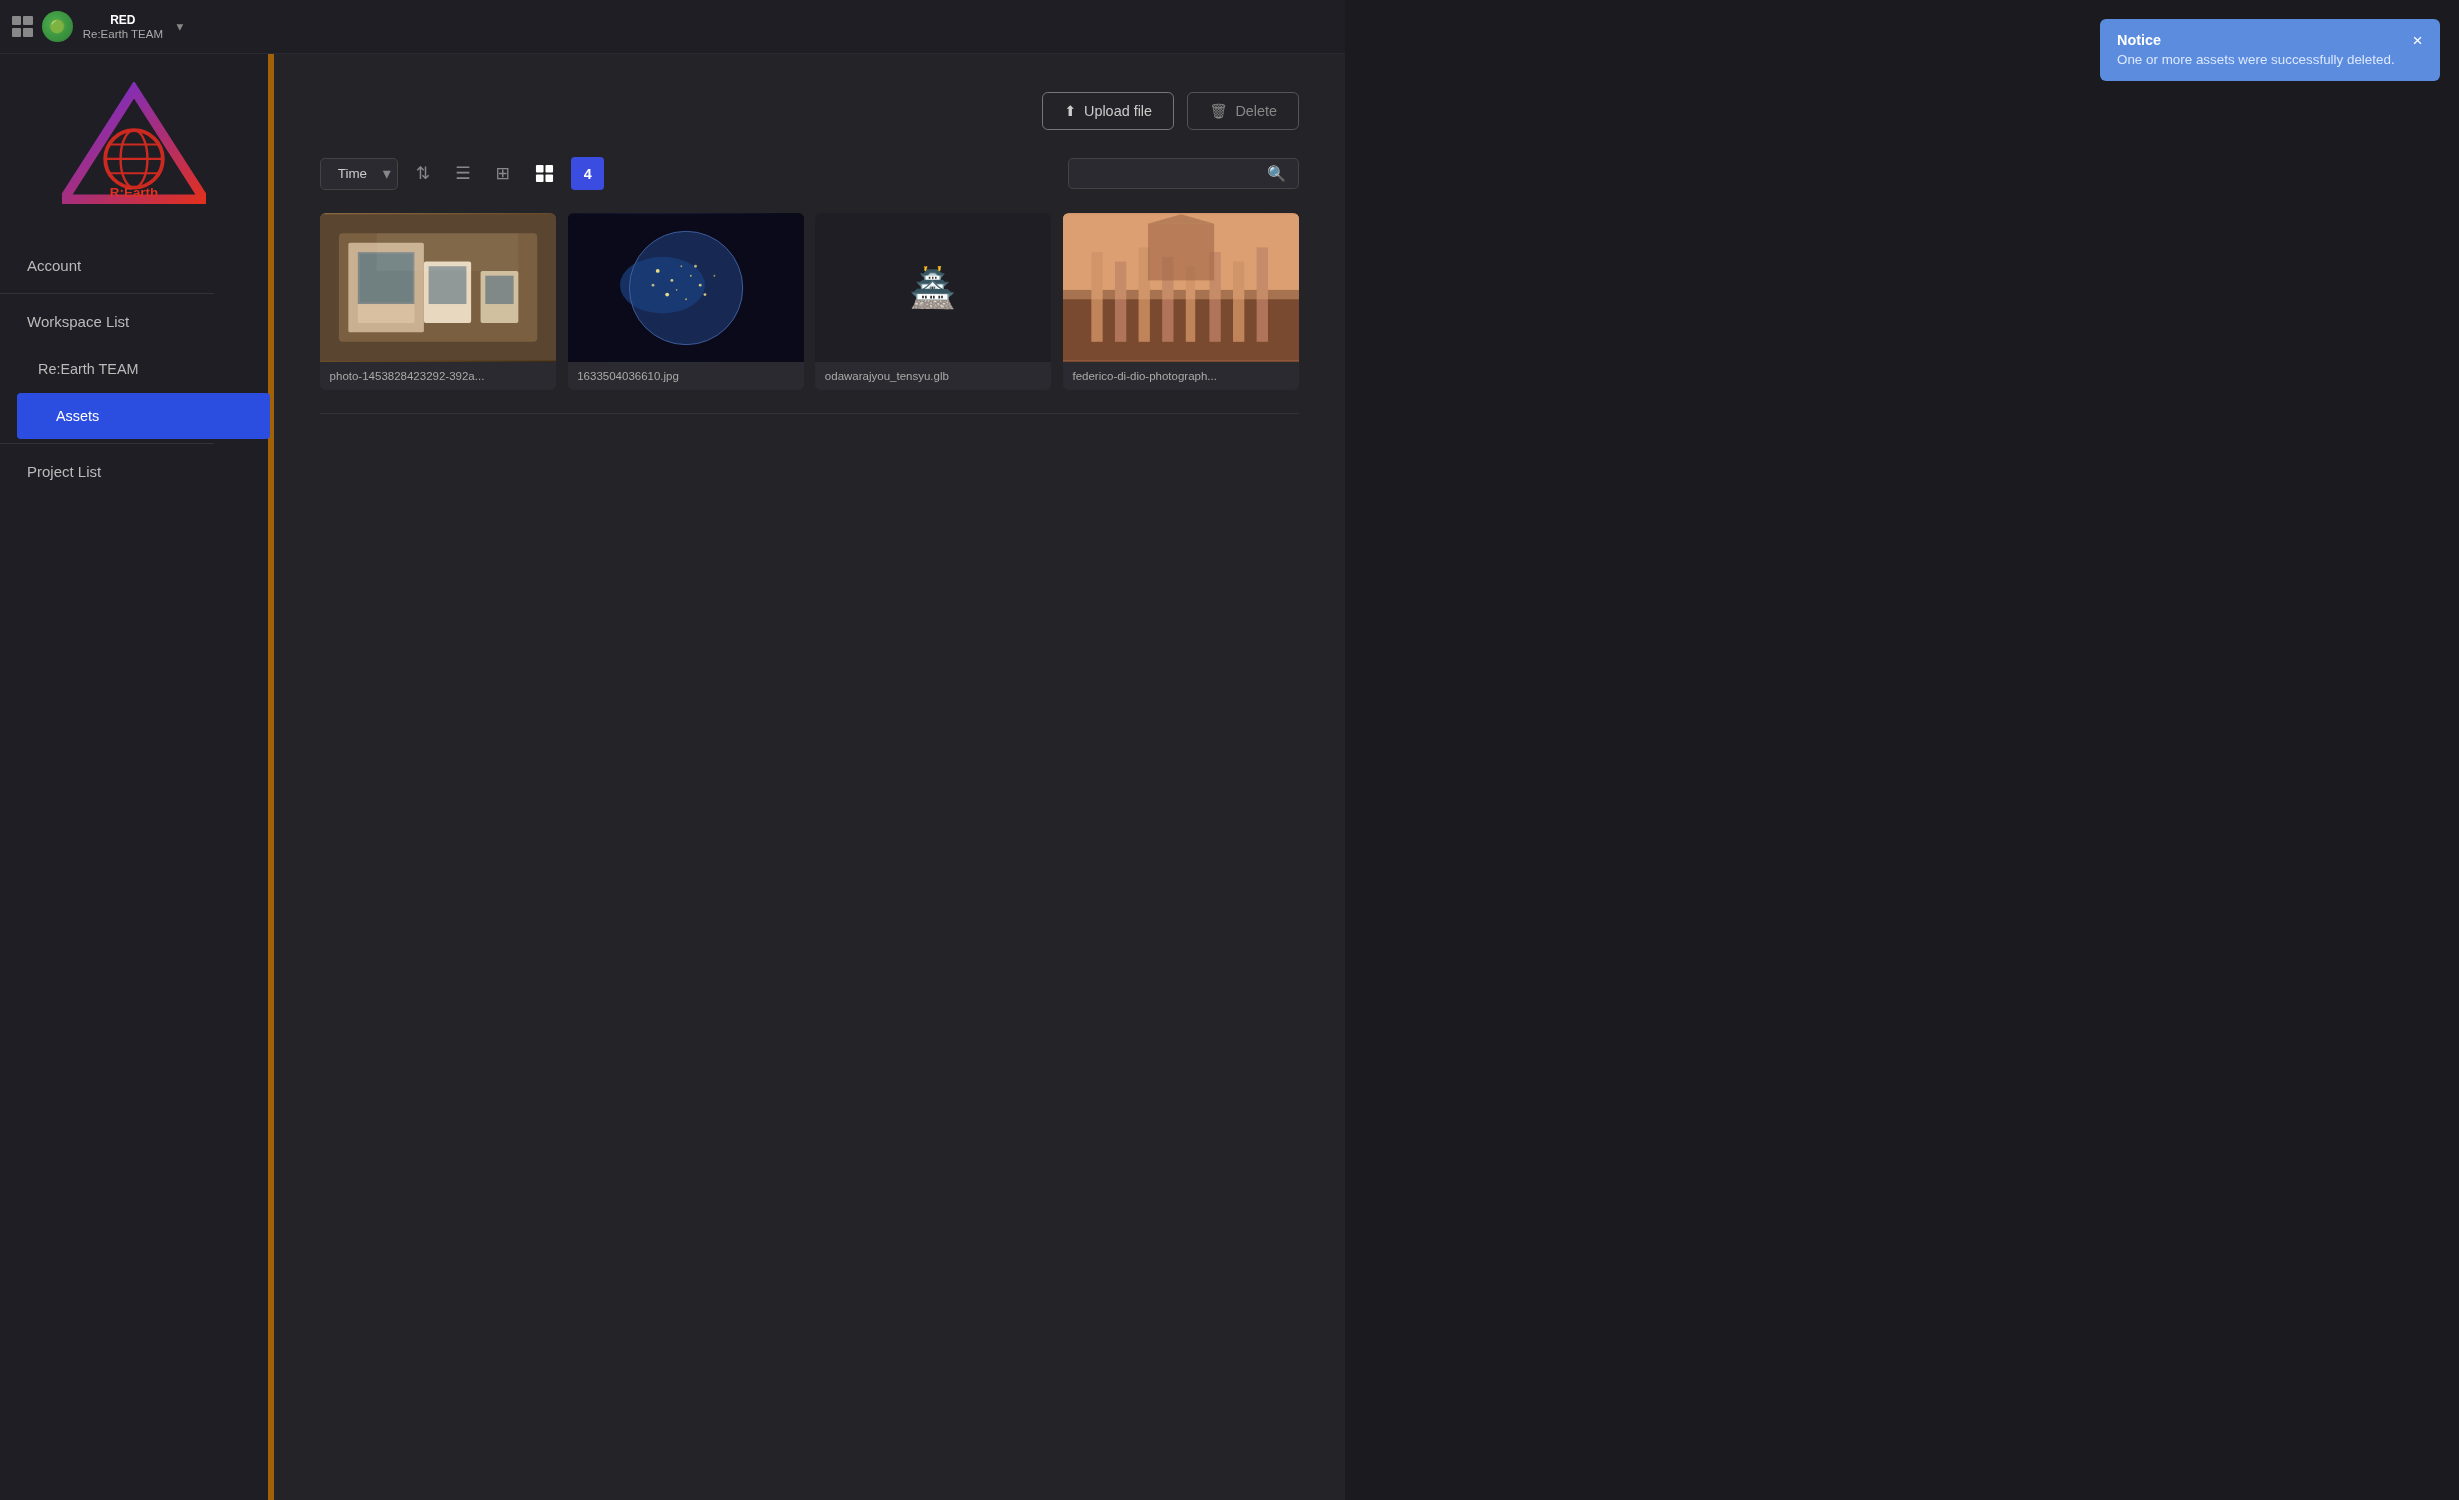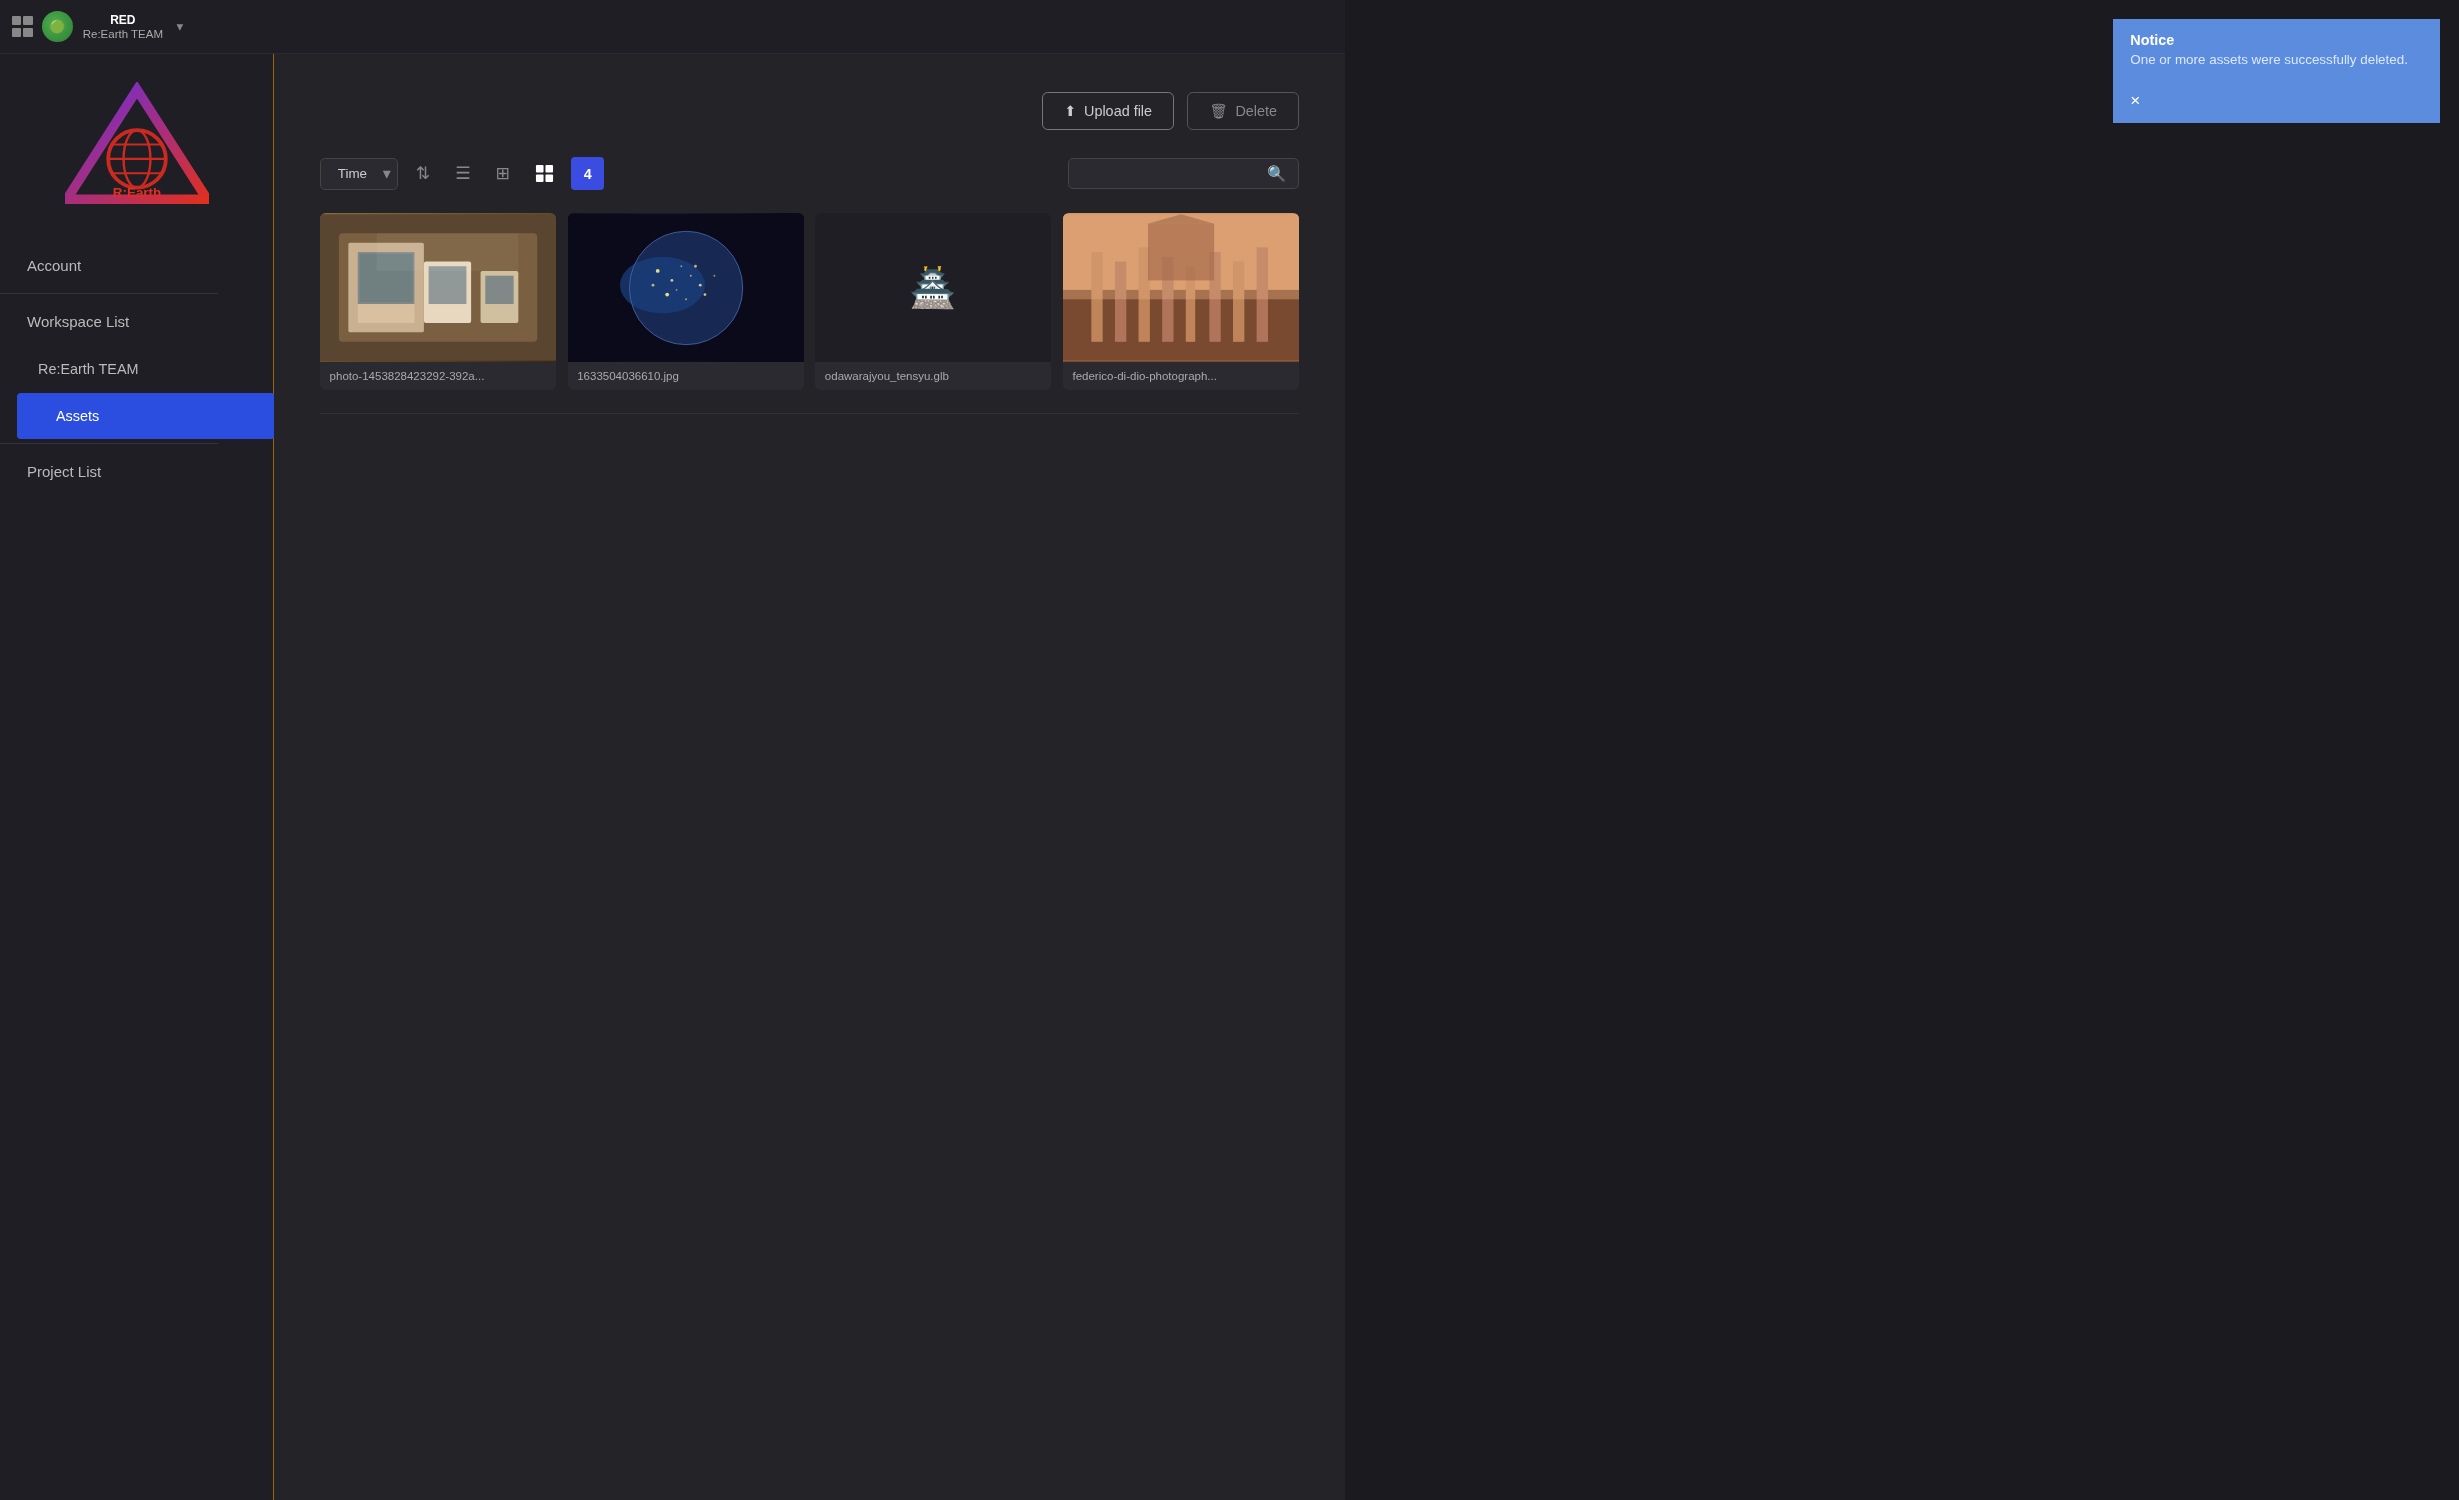"Notice" .notice { border-radius: 0 -> 6px; flex-direction: column -> none; gap: 25px -> 18px }
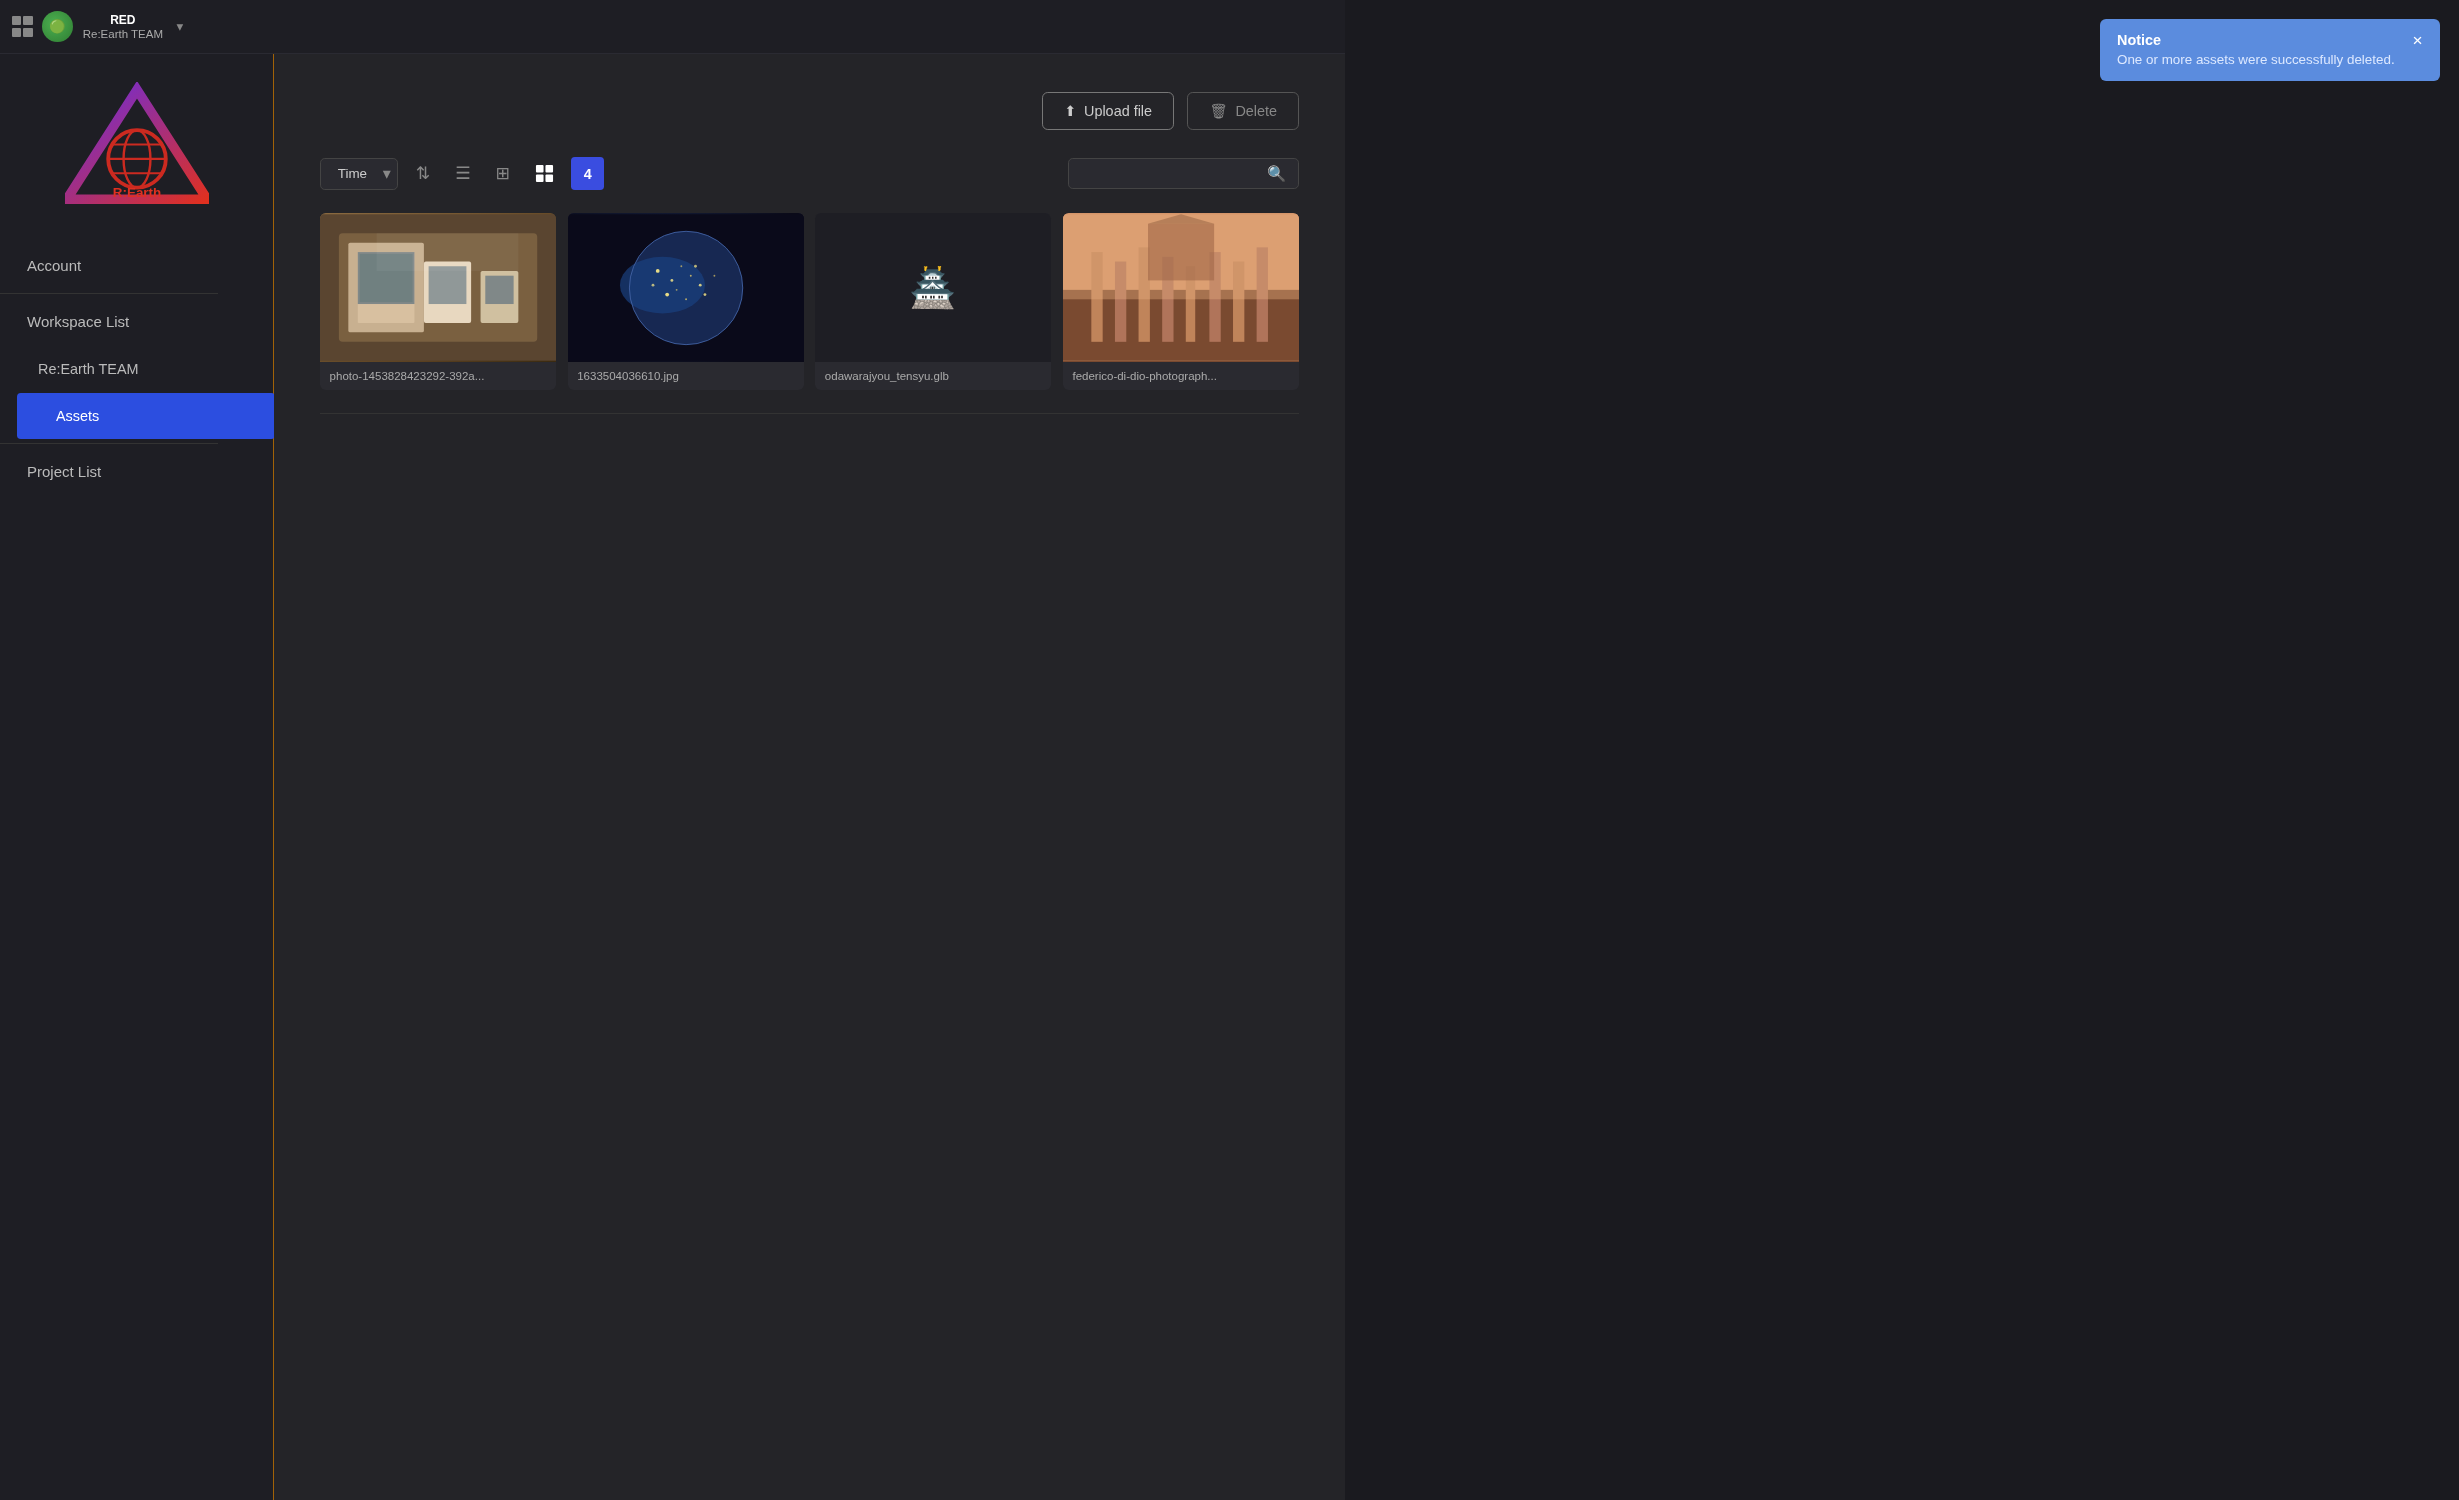"R:Earth" .sidebar { border-right: 1px solid #a16207 -> 6px solid #a16207 }
